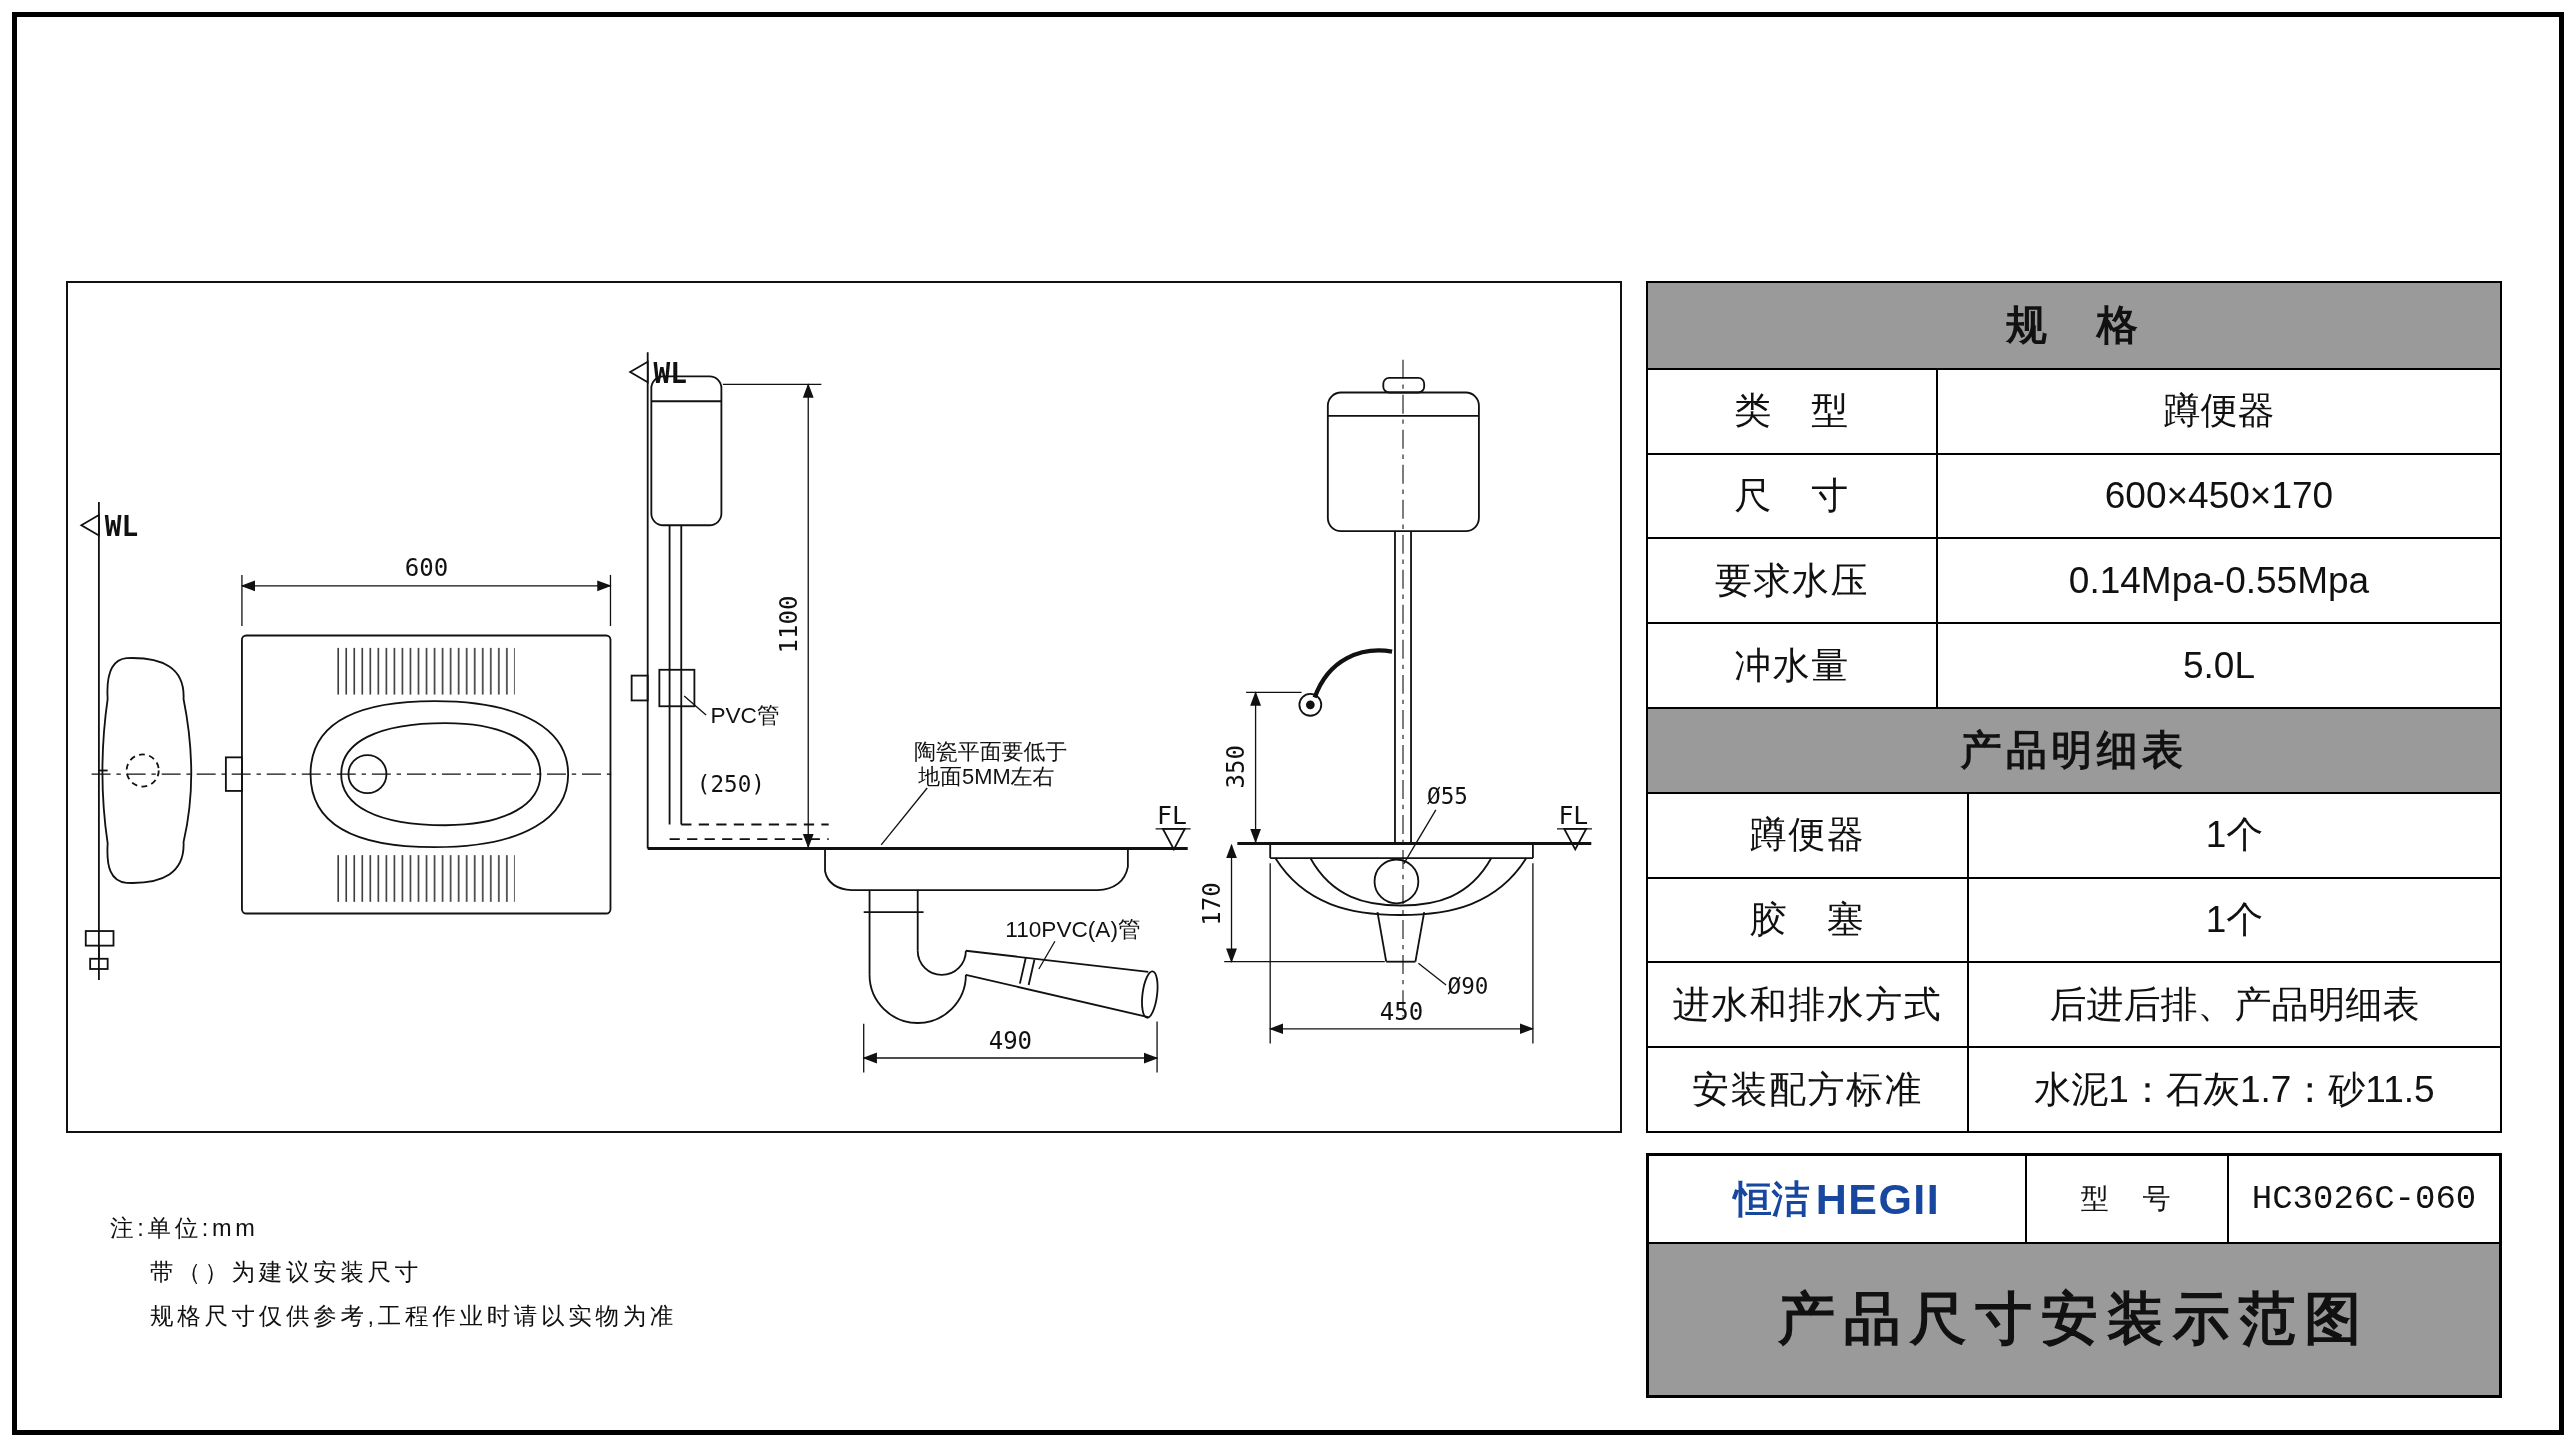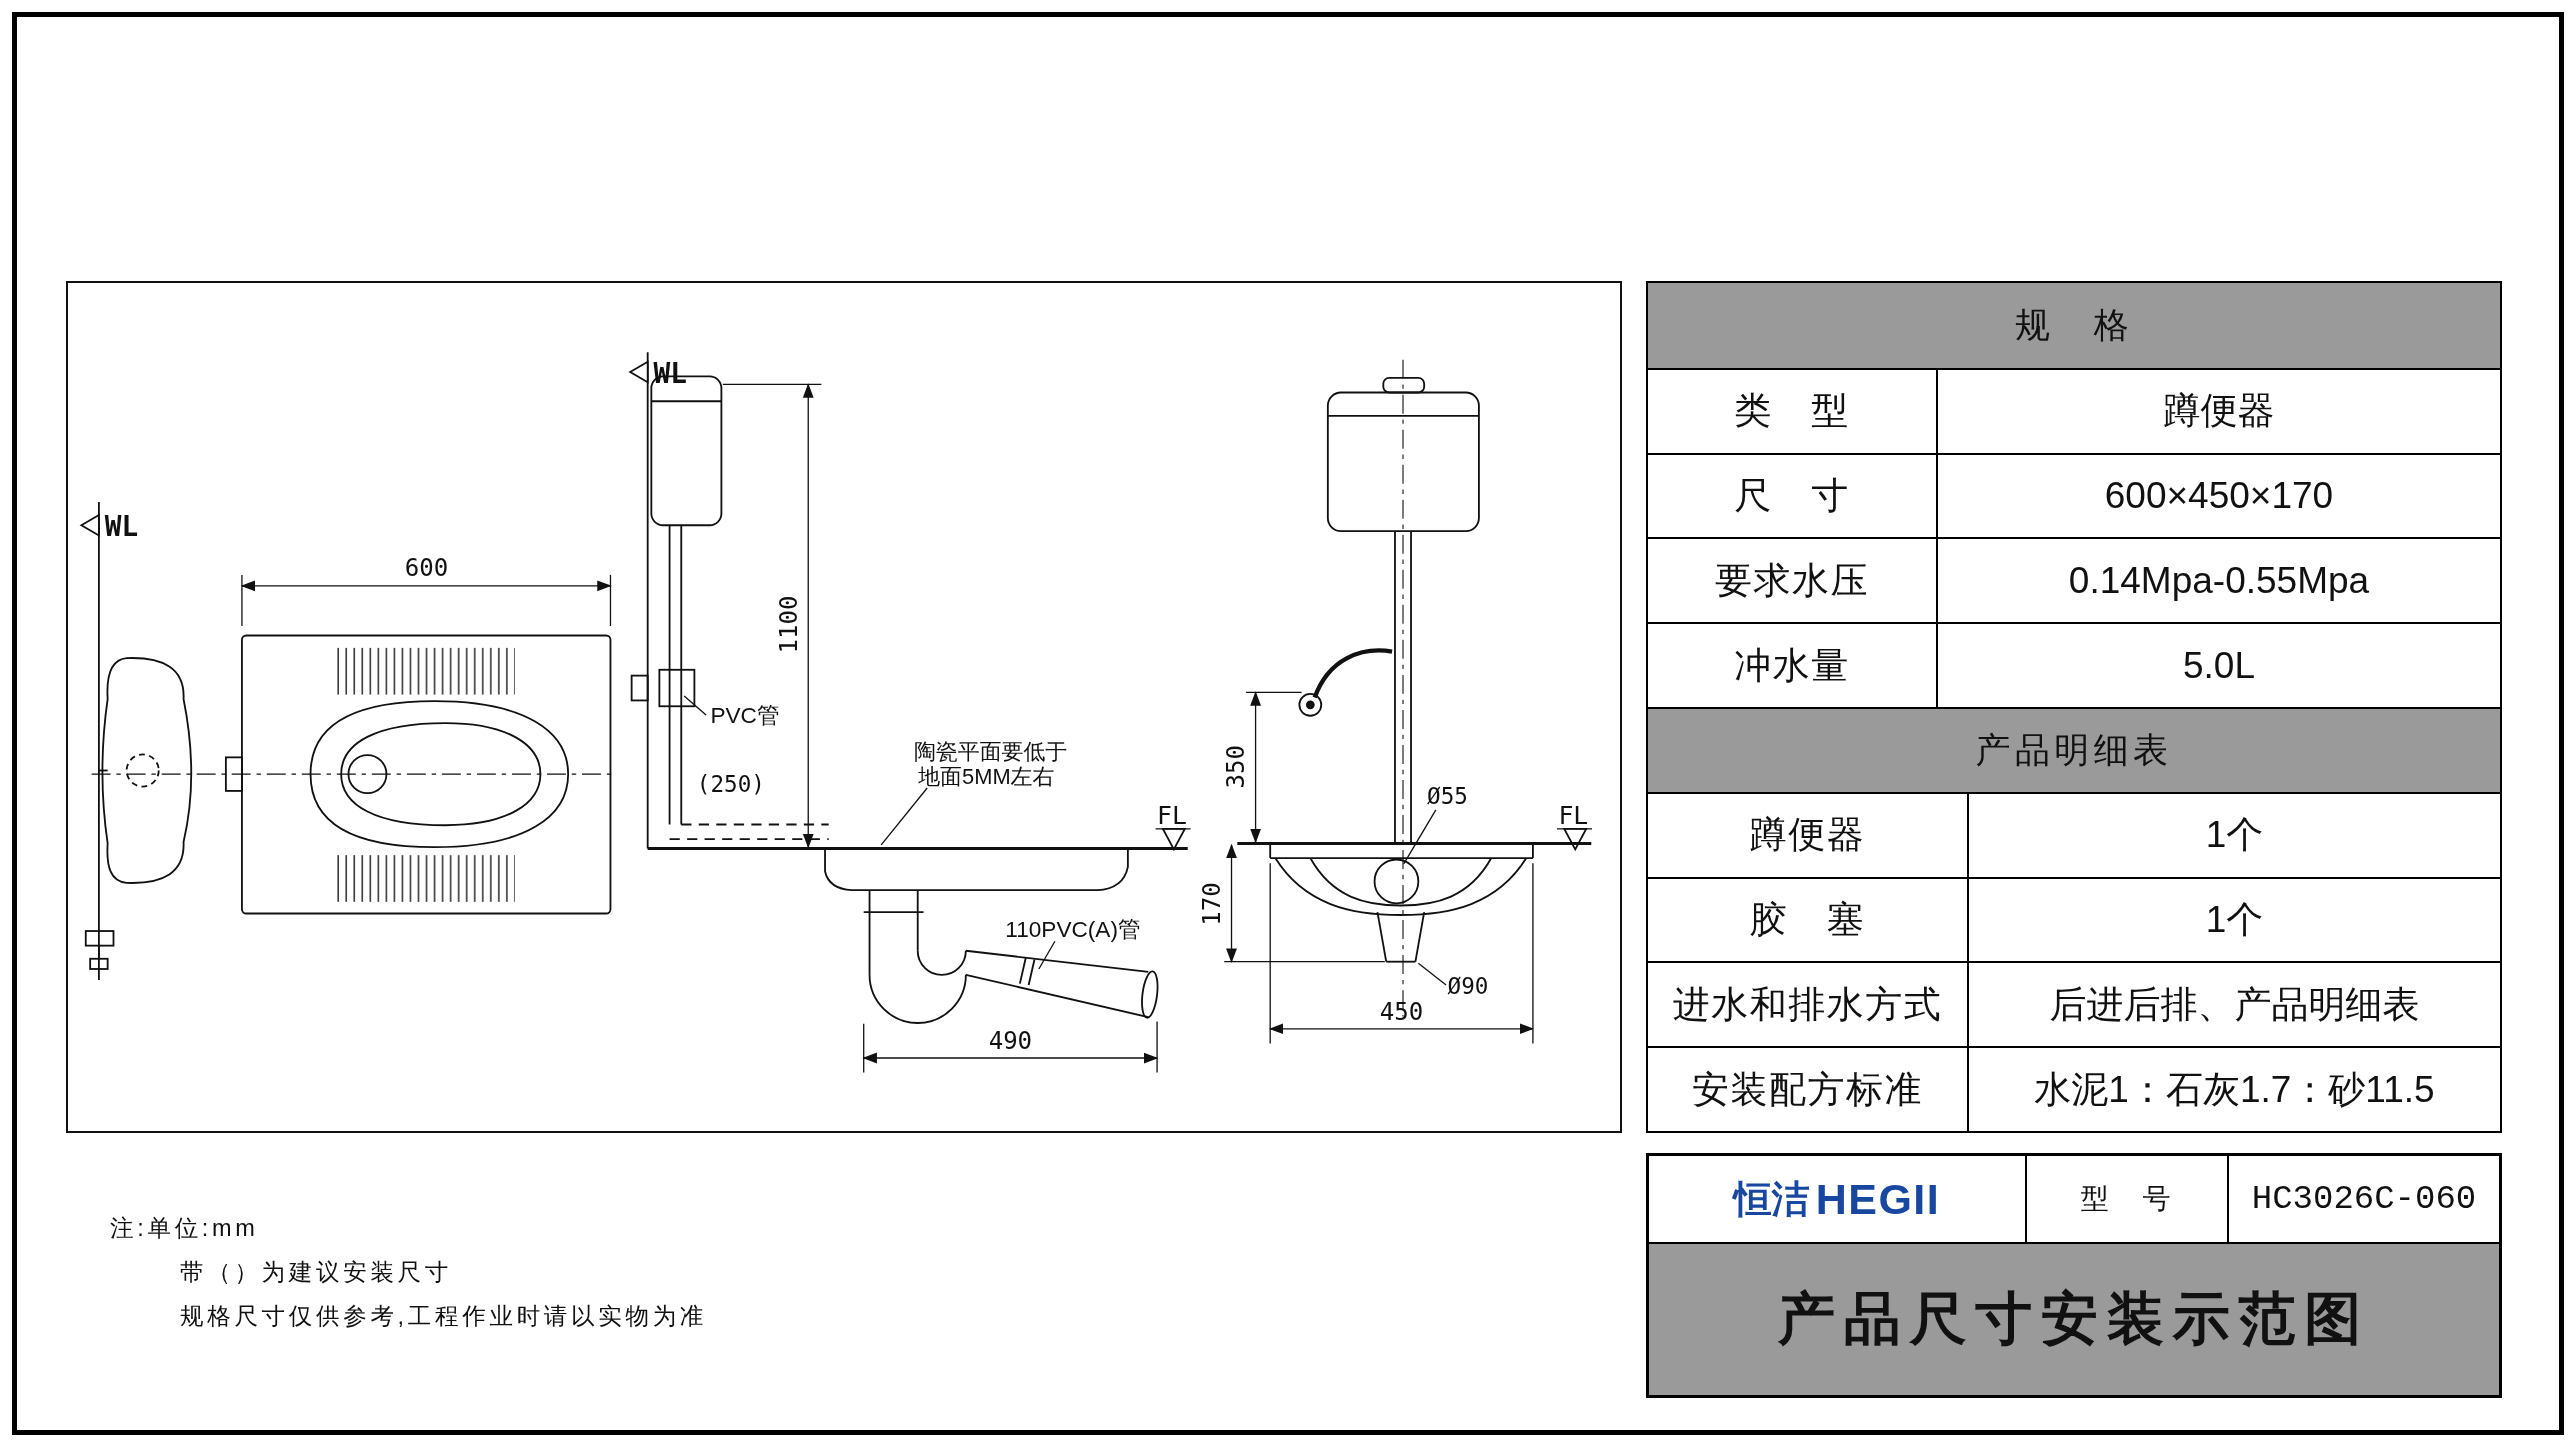"规 格" .thead { font-size: 35px -> 41px; font-weight: normal -> bold }
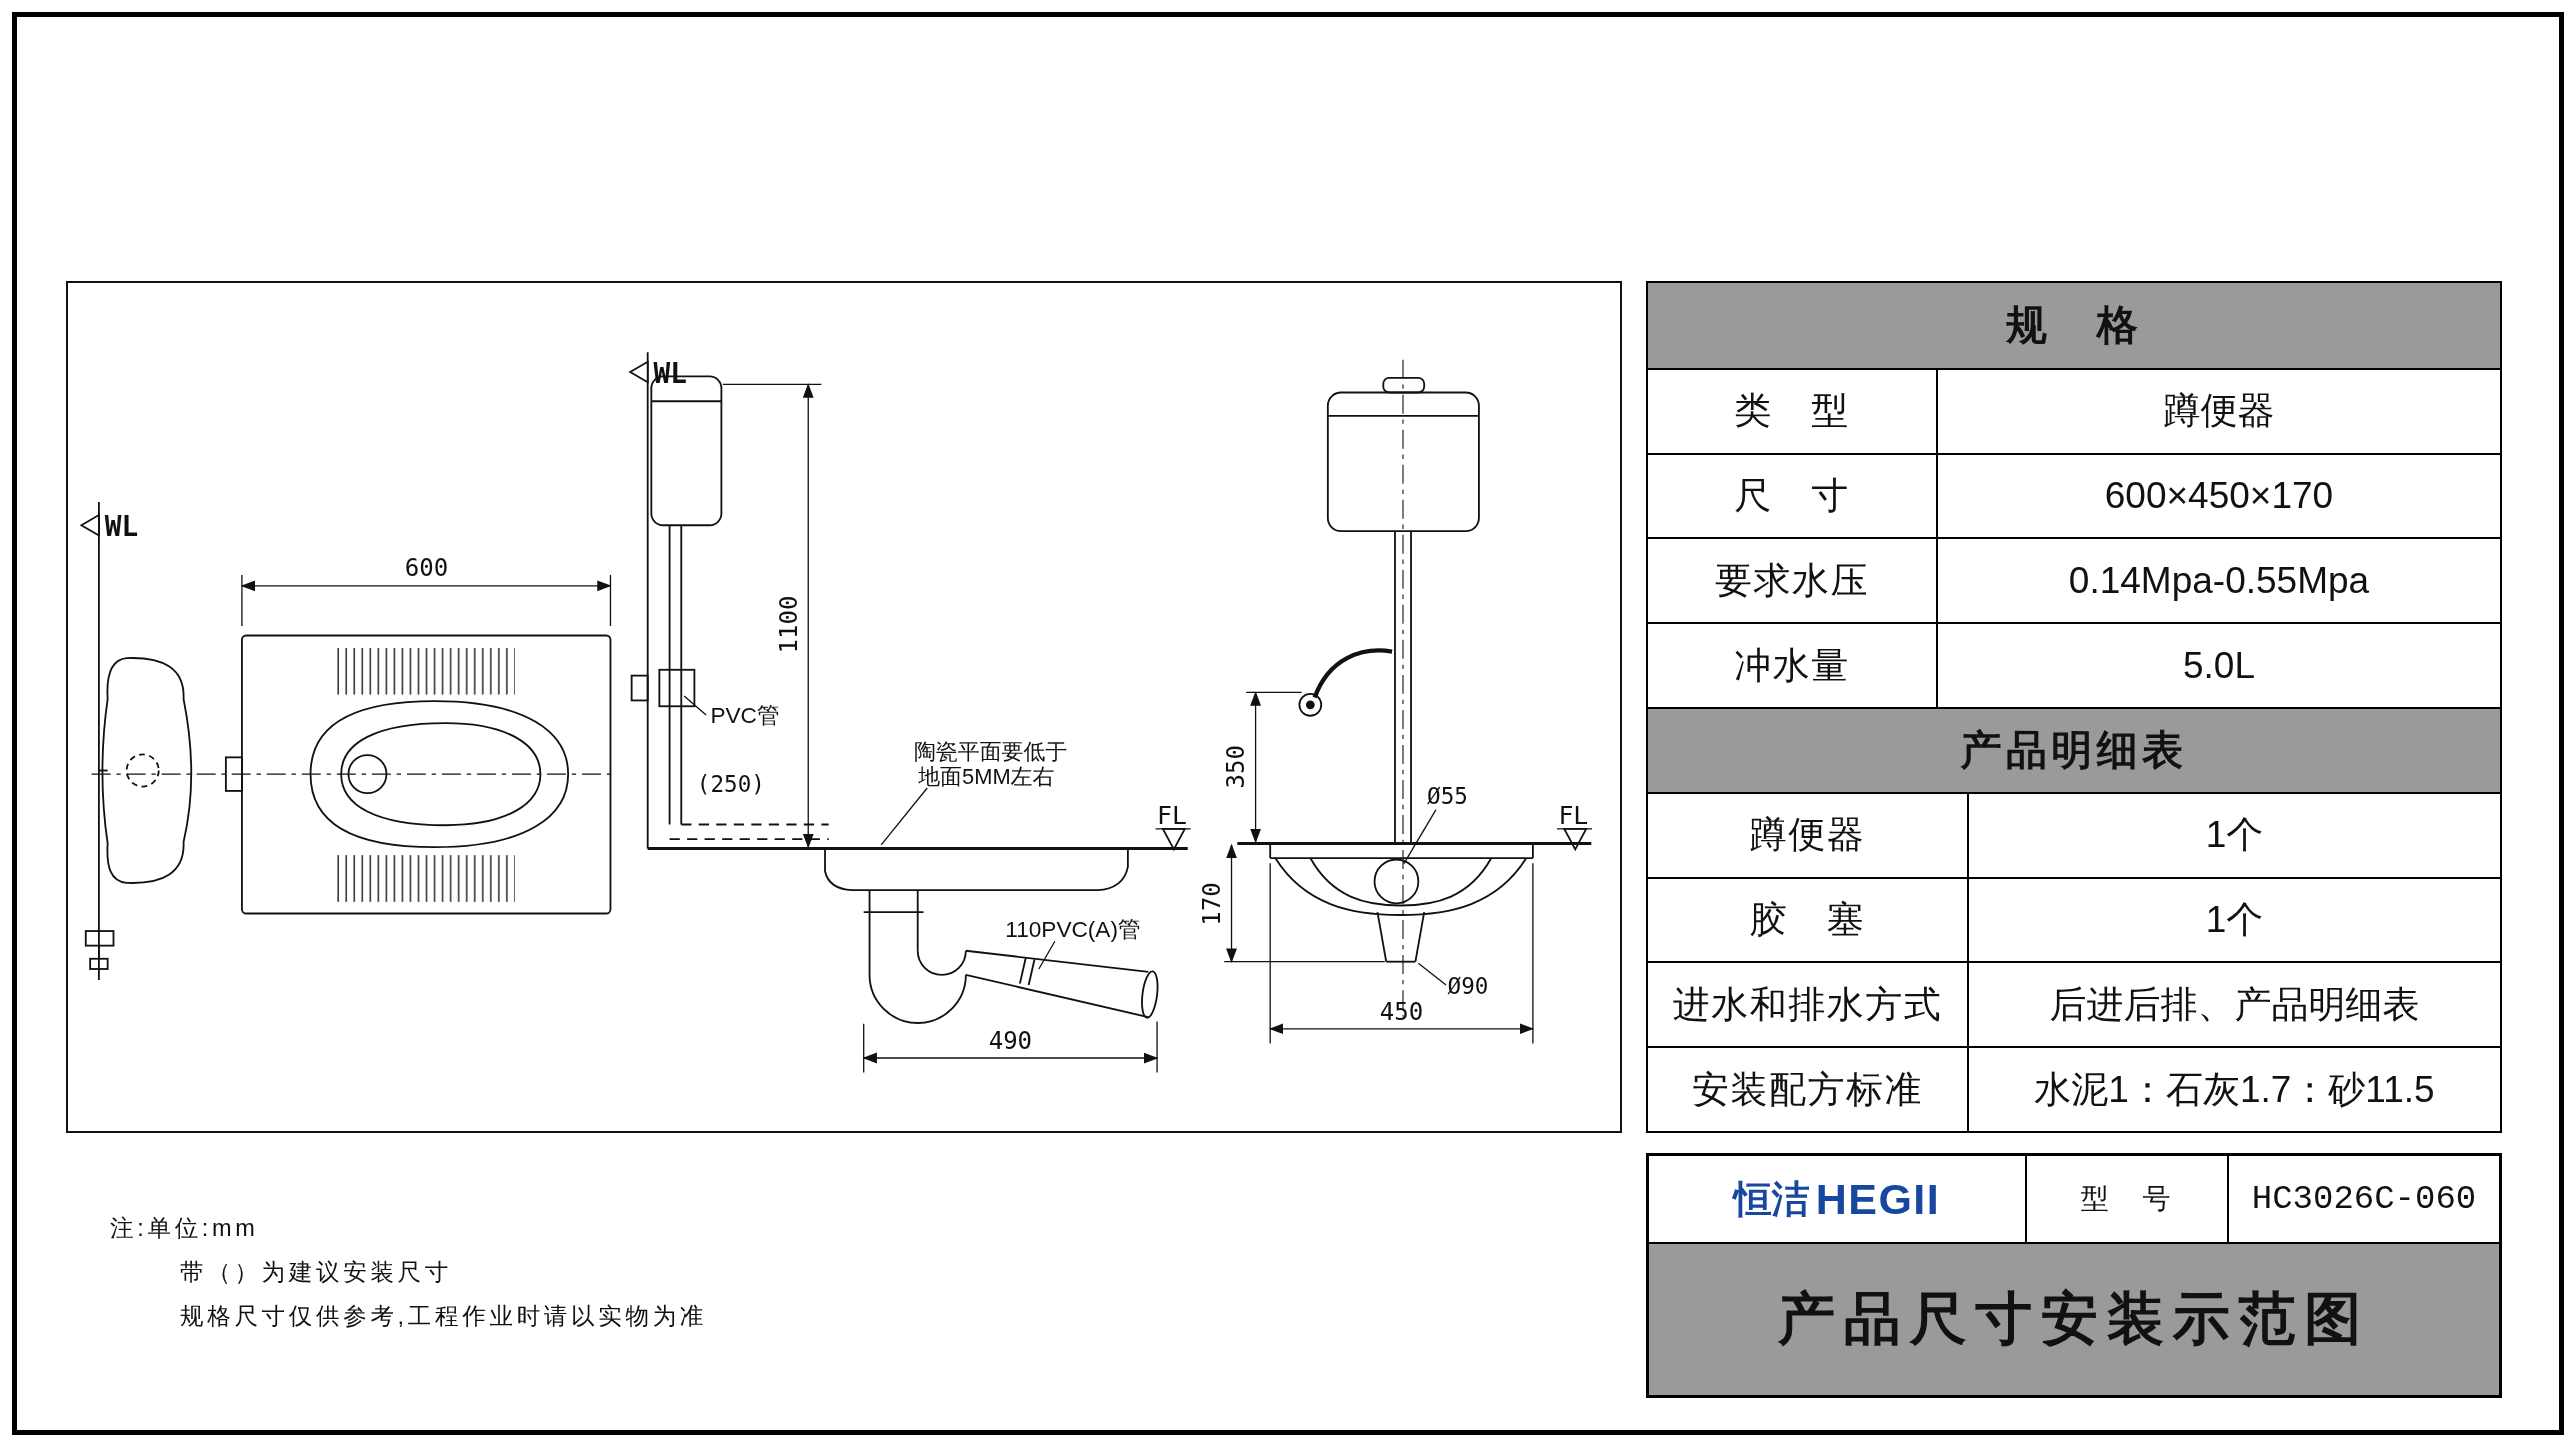"带（）为建议安装尺寸" .notes .indent { margin-left: 70px -> 40px }
